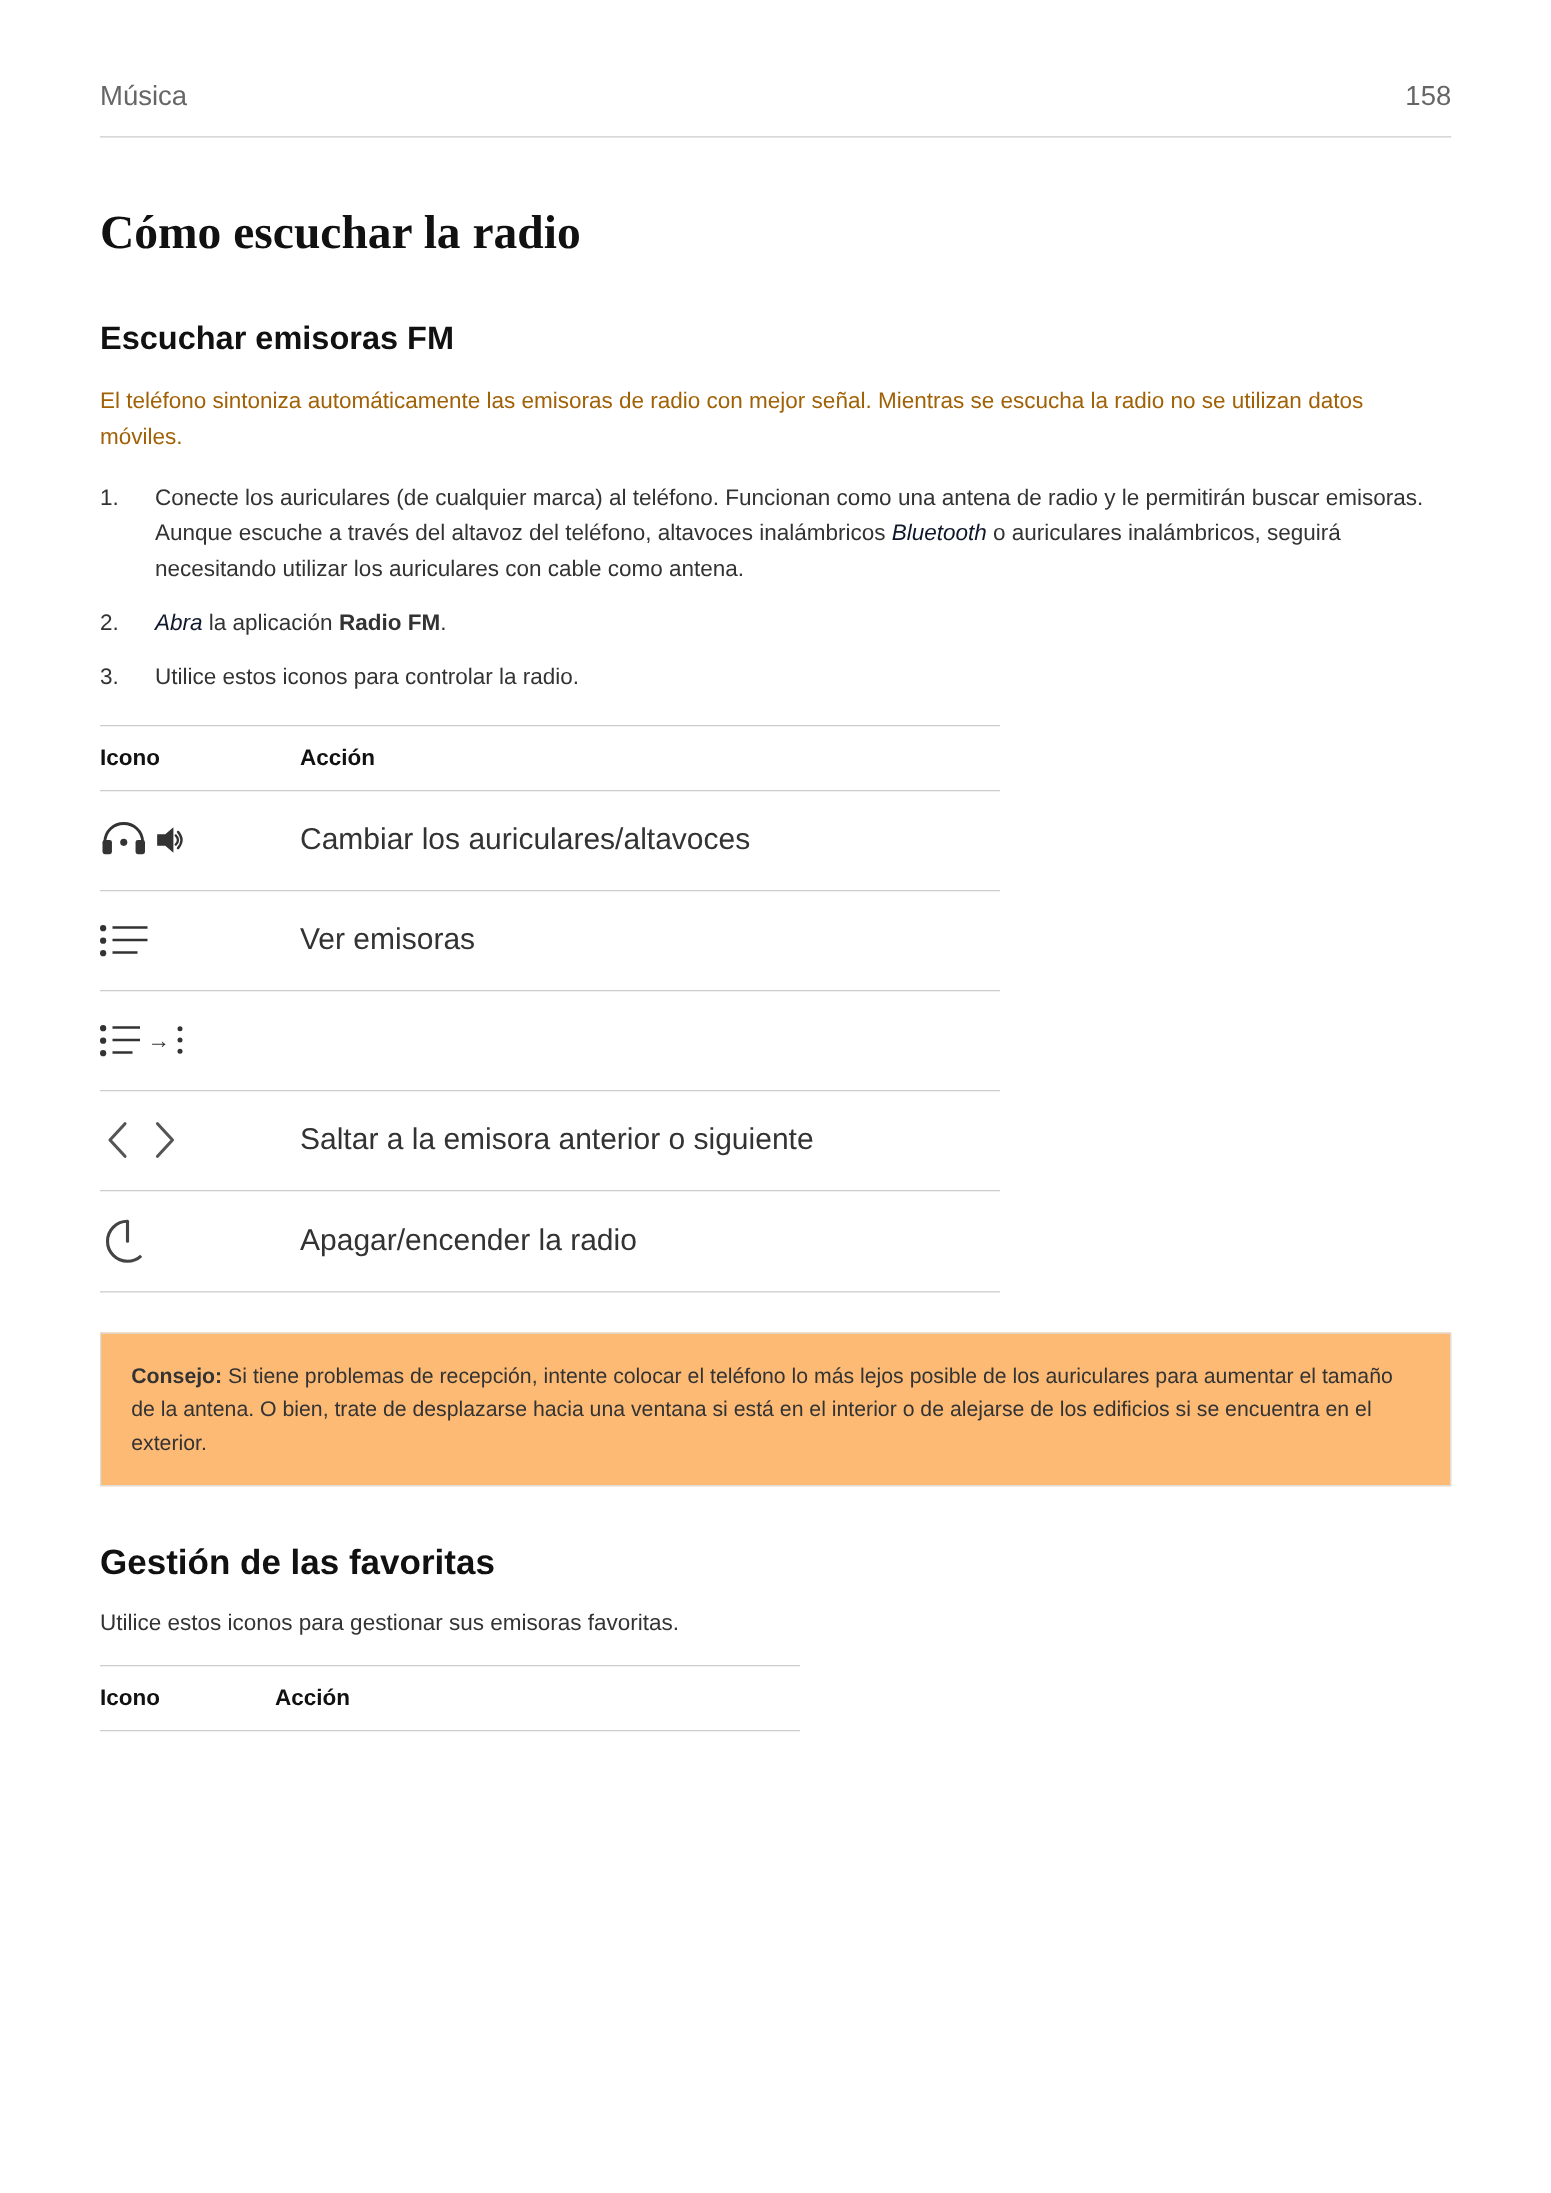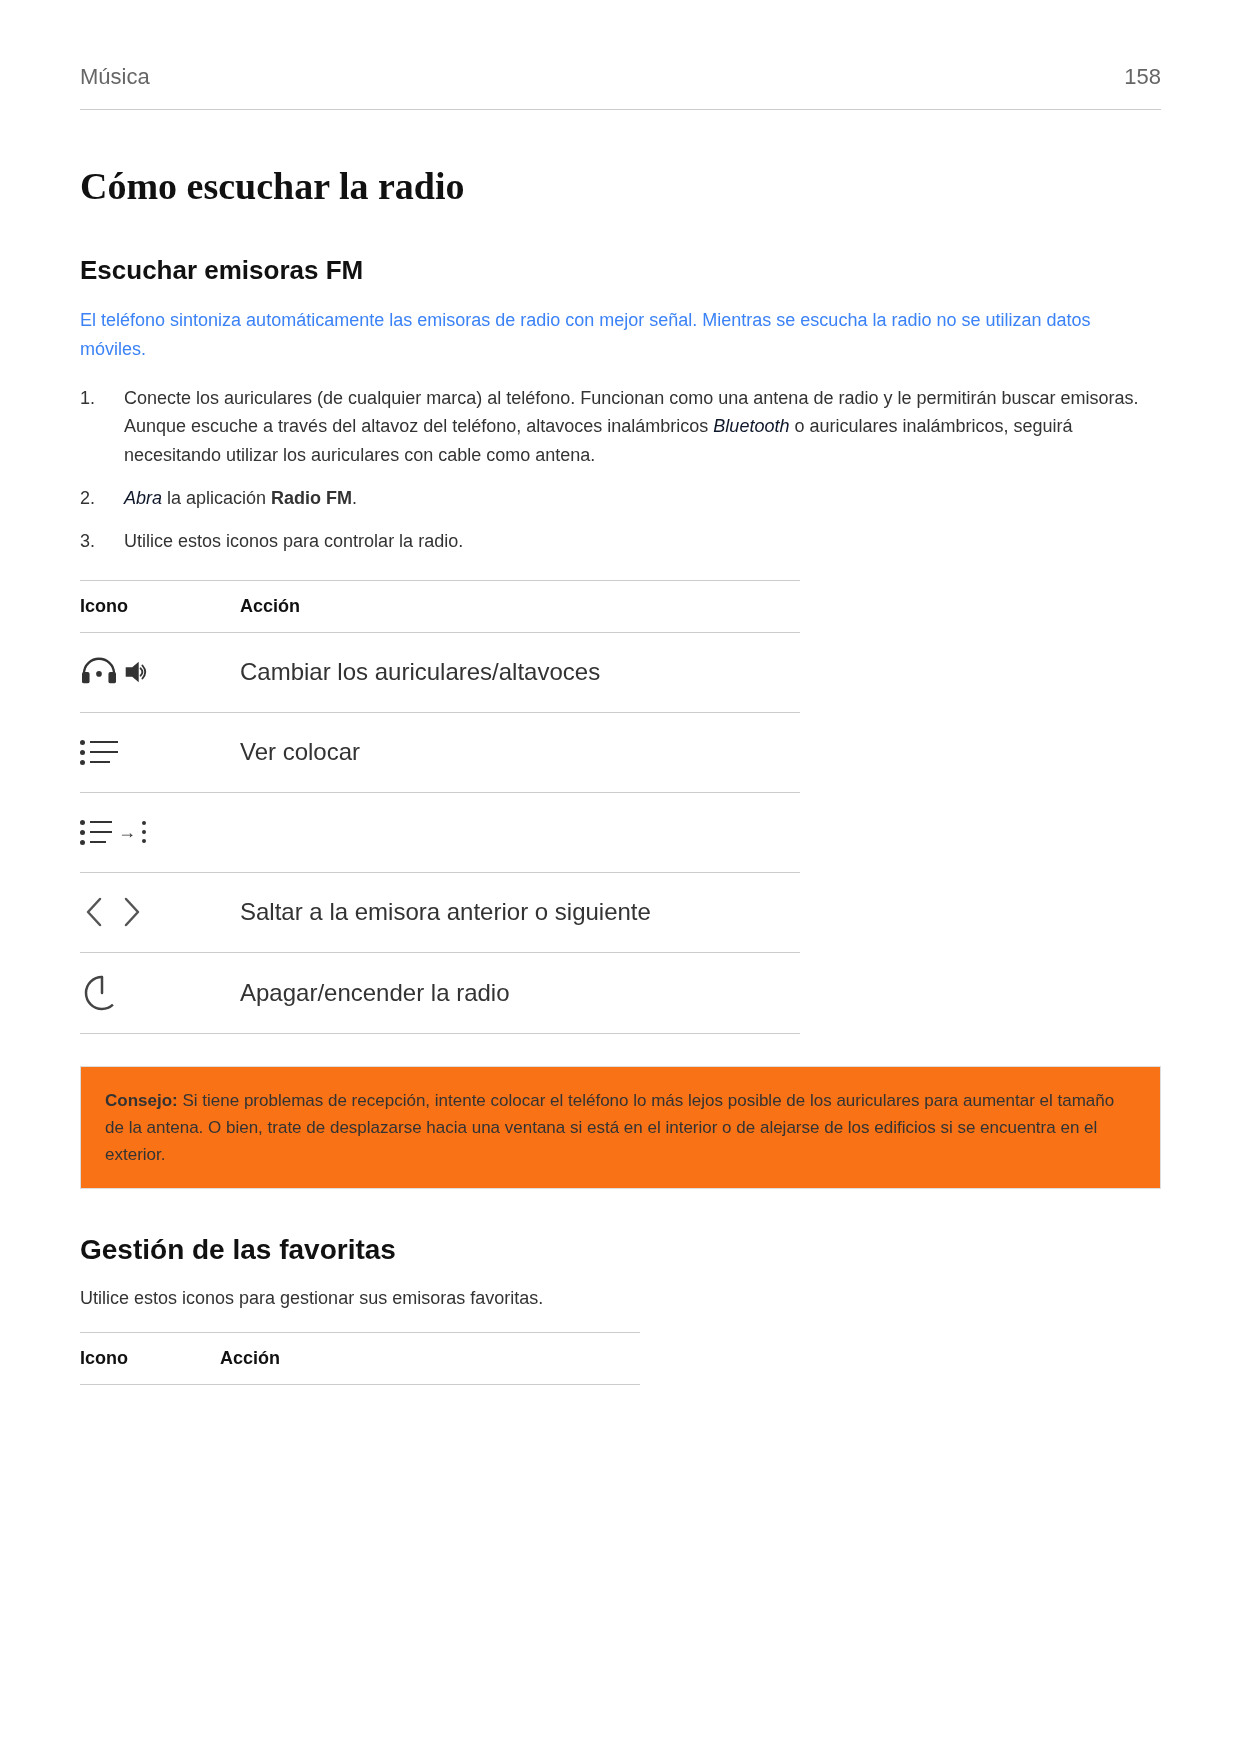"El teléfono sintoniza automáticamente" .body-text { color: #3b82f6 -> #a16207 }
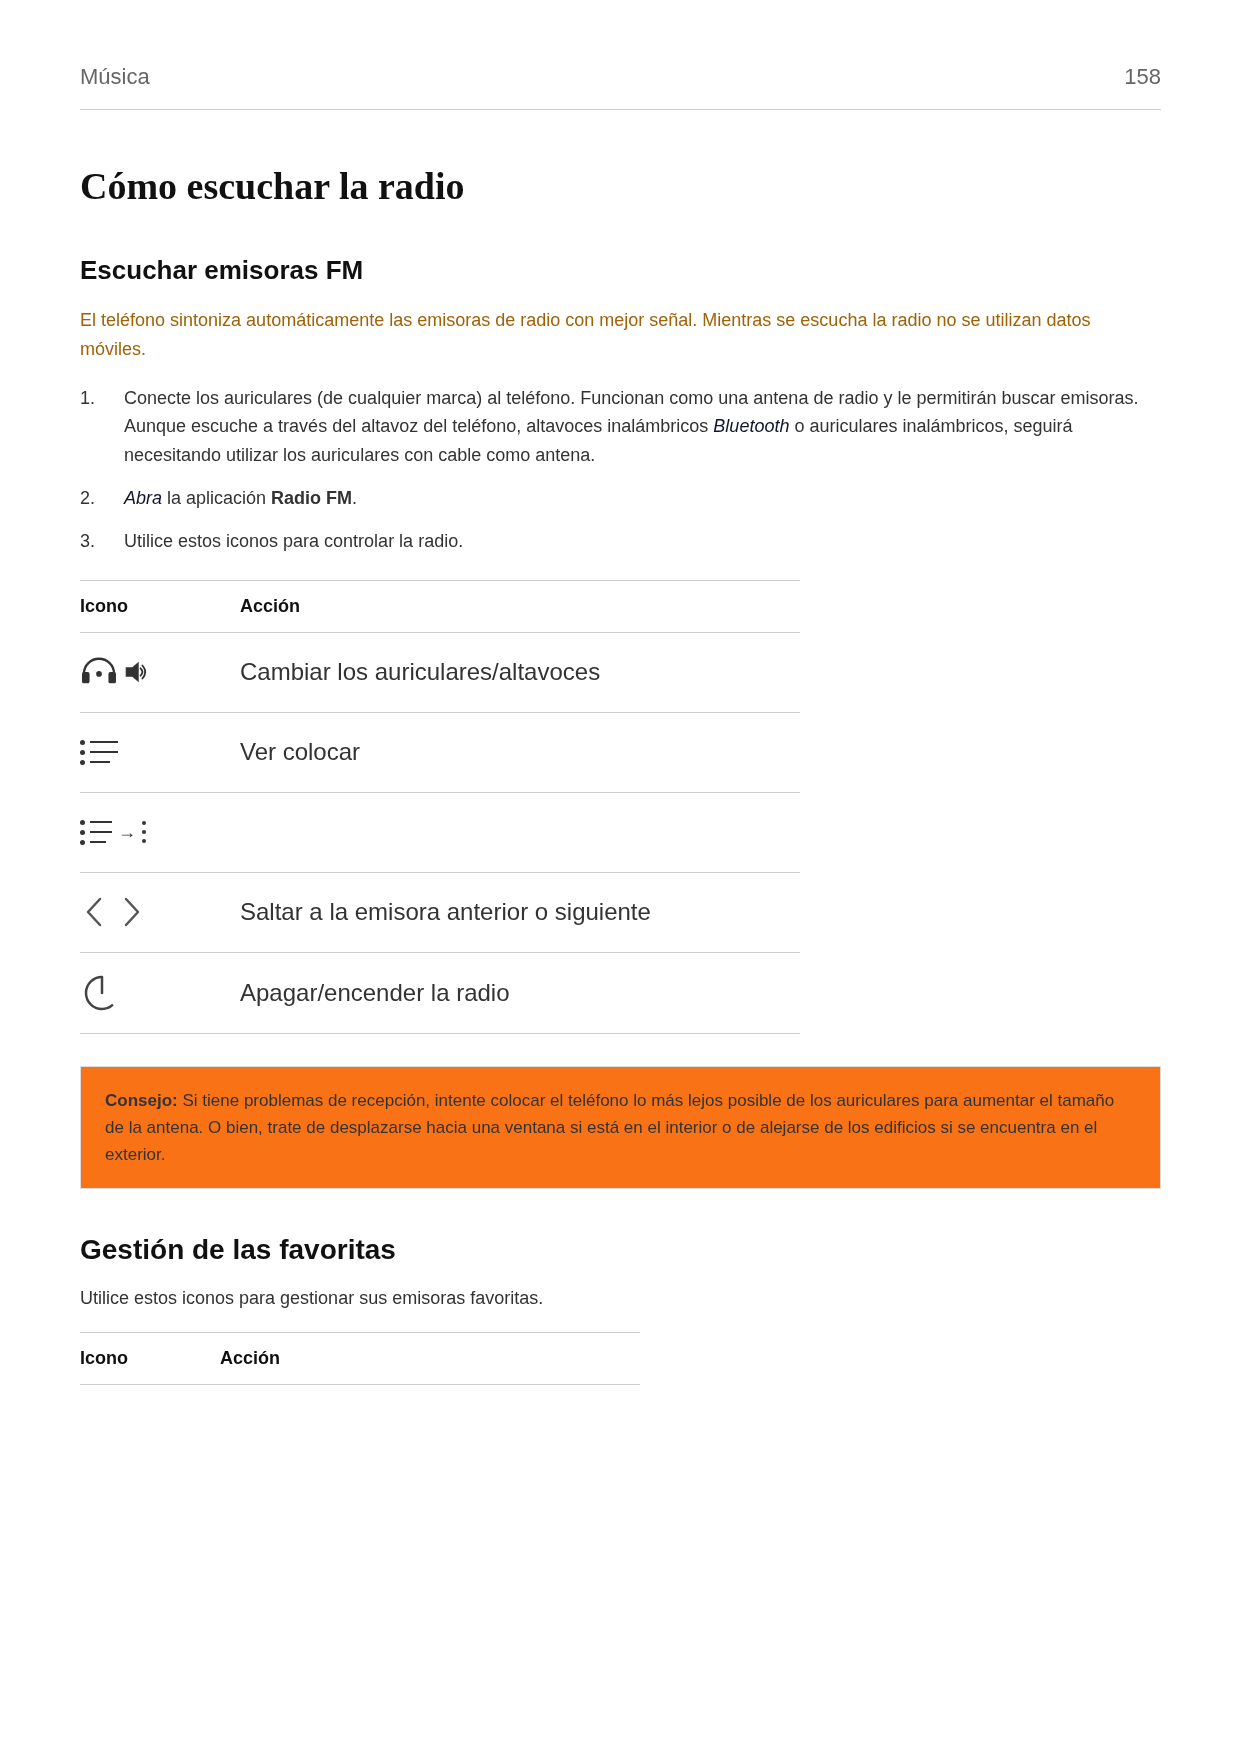"Ver colocar" div.col-action { text: colocar -> emisoras }
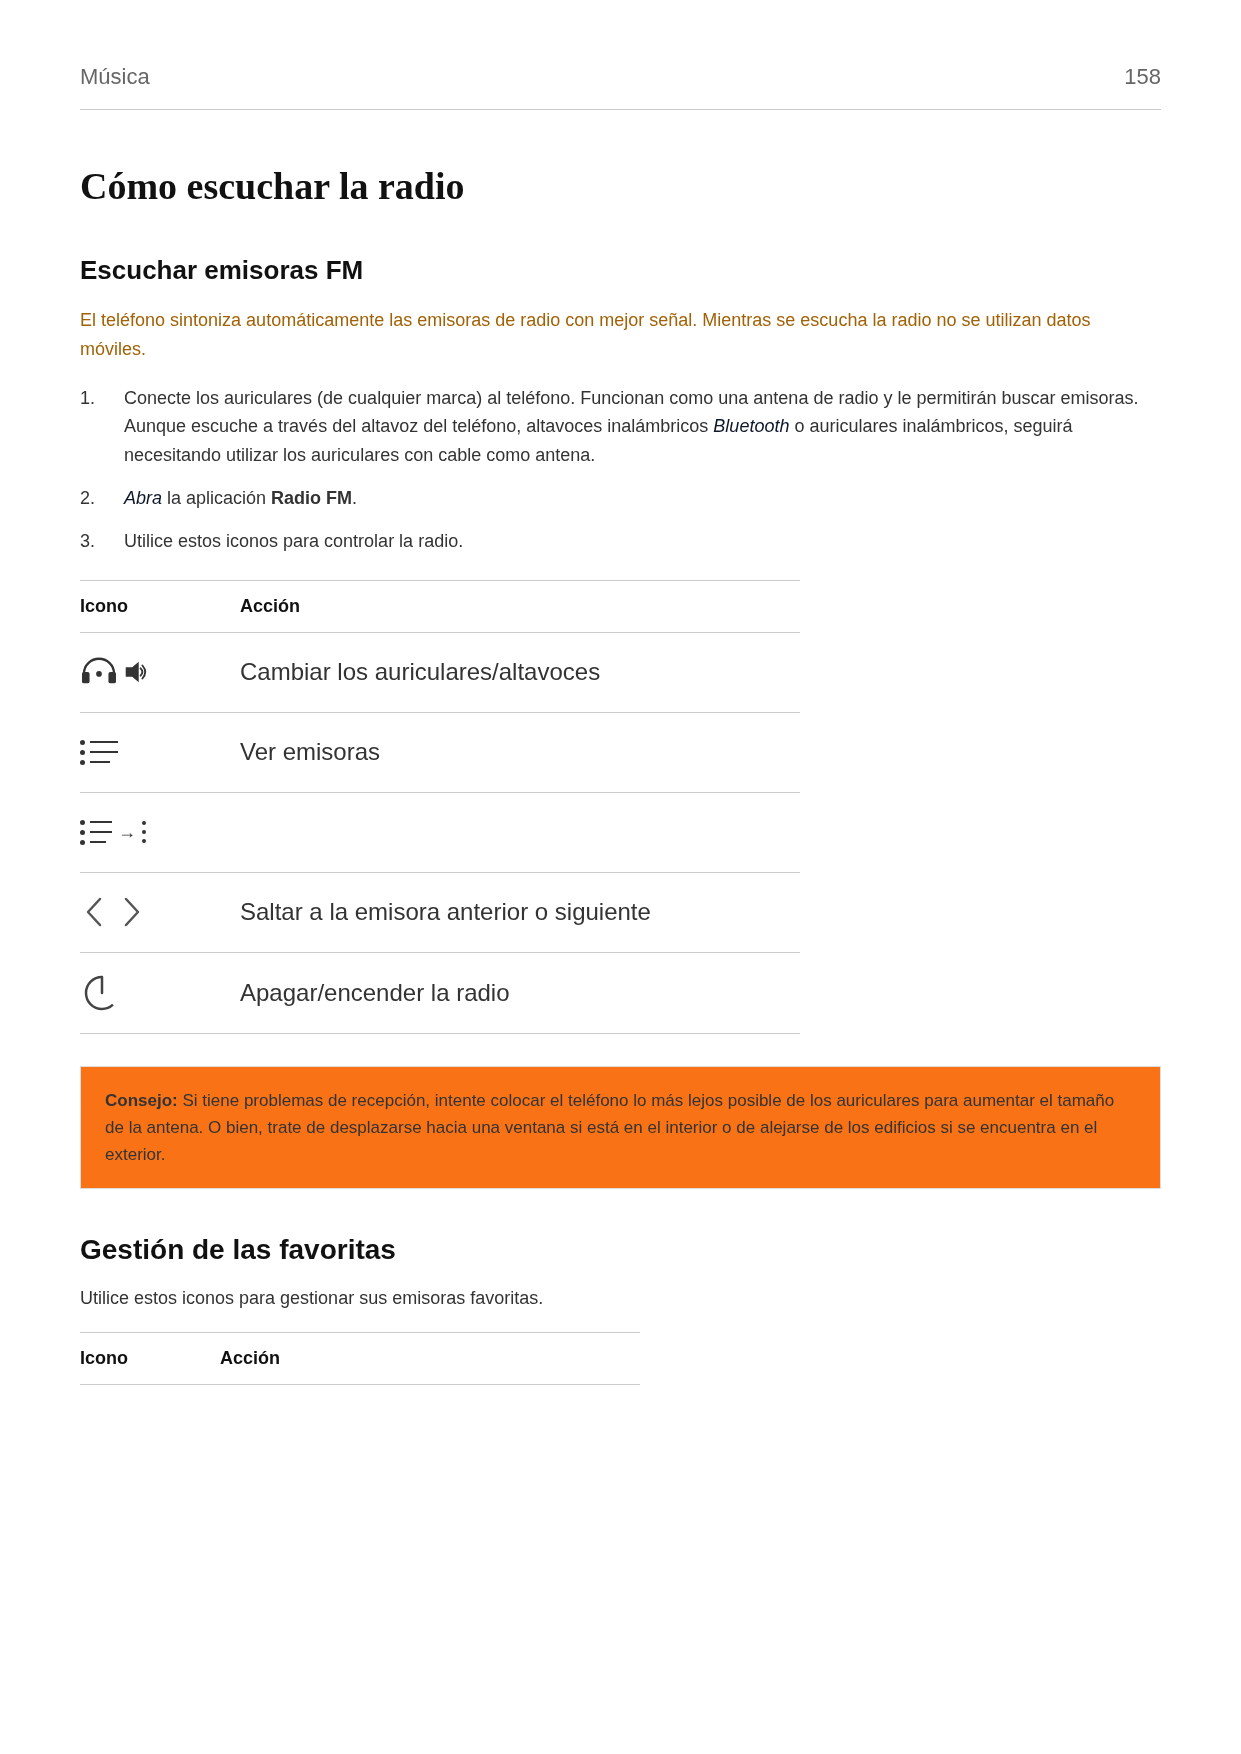"Consejo: Si tiene problemas de" .tip-box { background: #f97316 -> #fdba74 }
